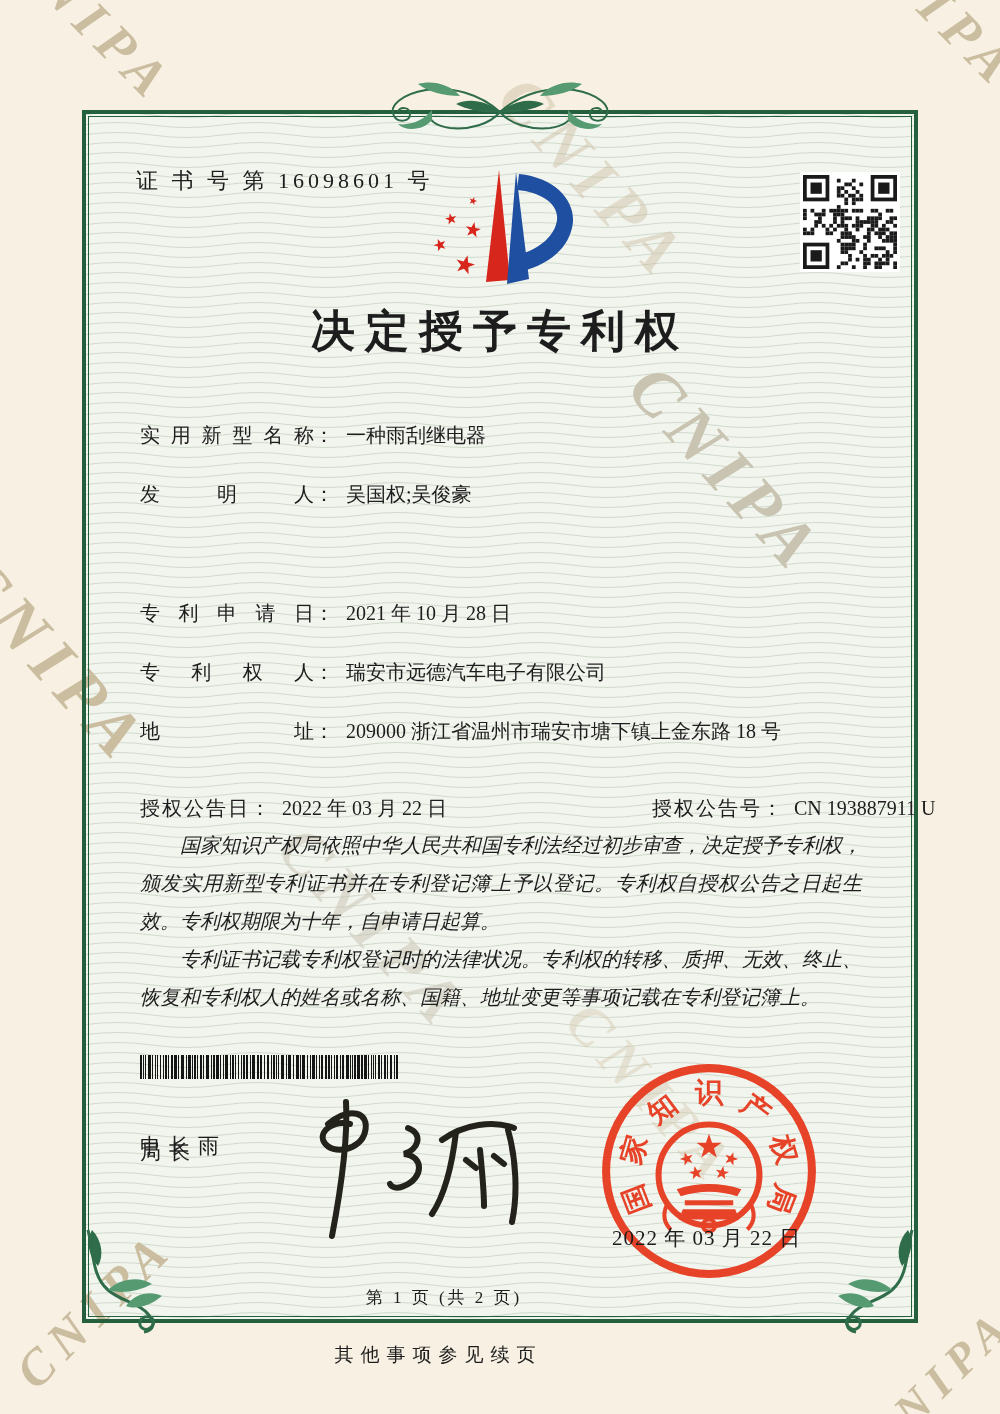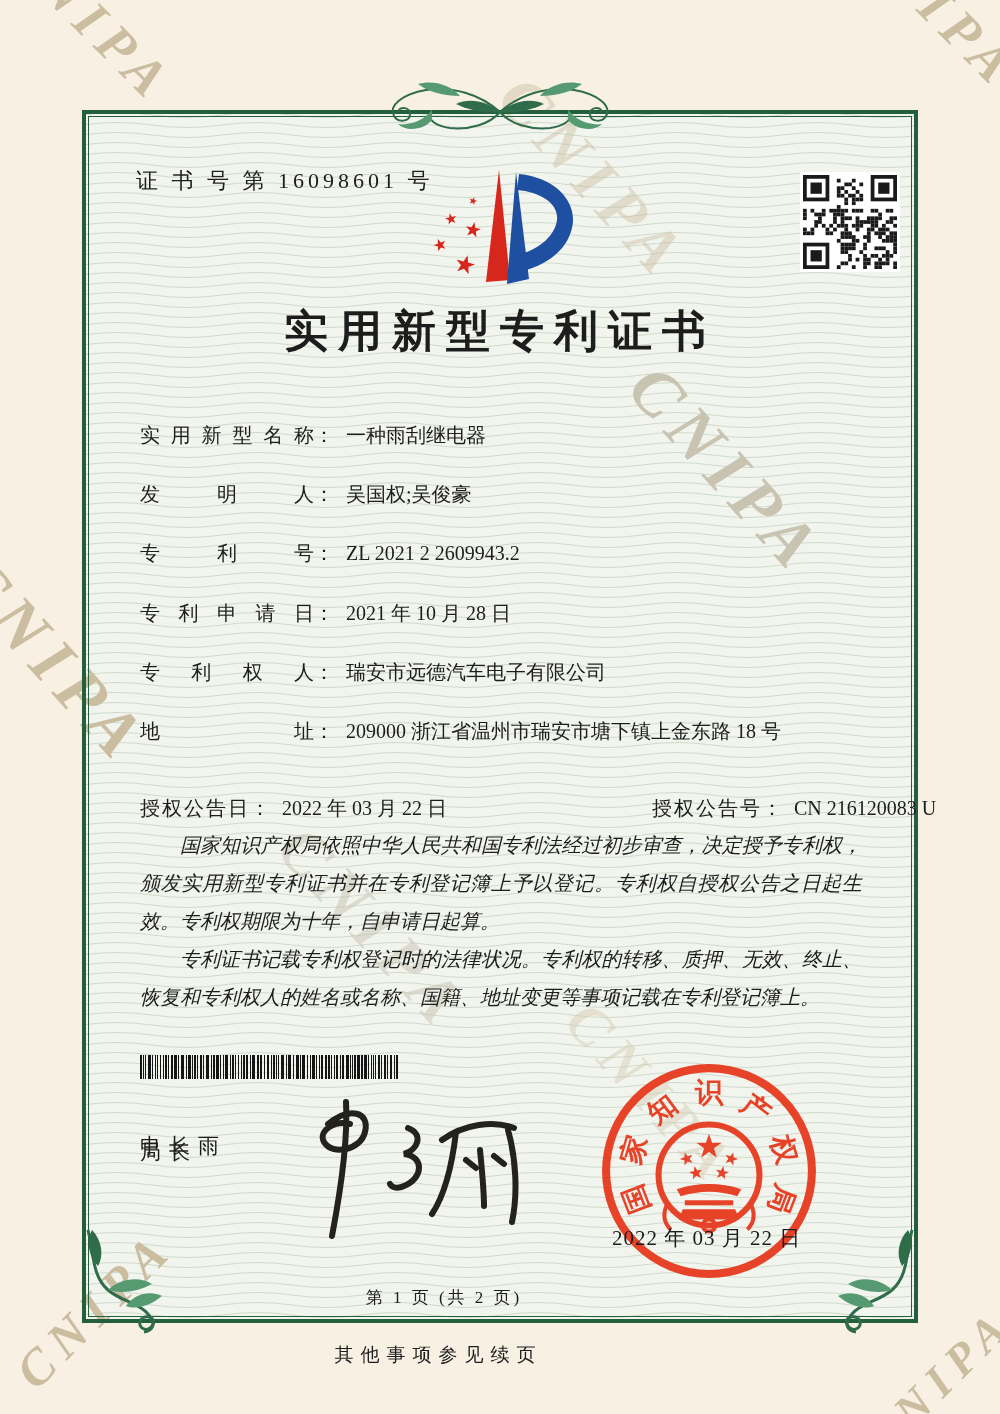"实用新型专利证书" div { text: 实用新型专利证书 -> 决定授予专利权 }
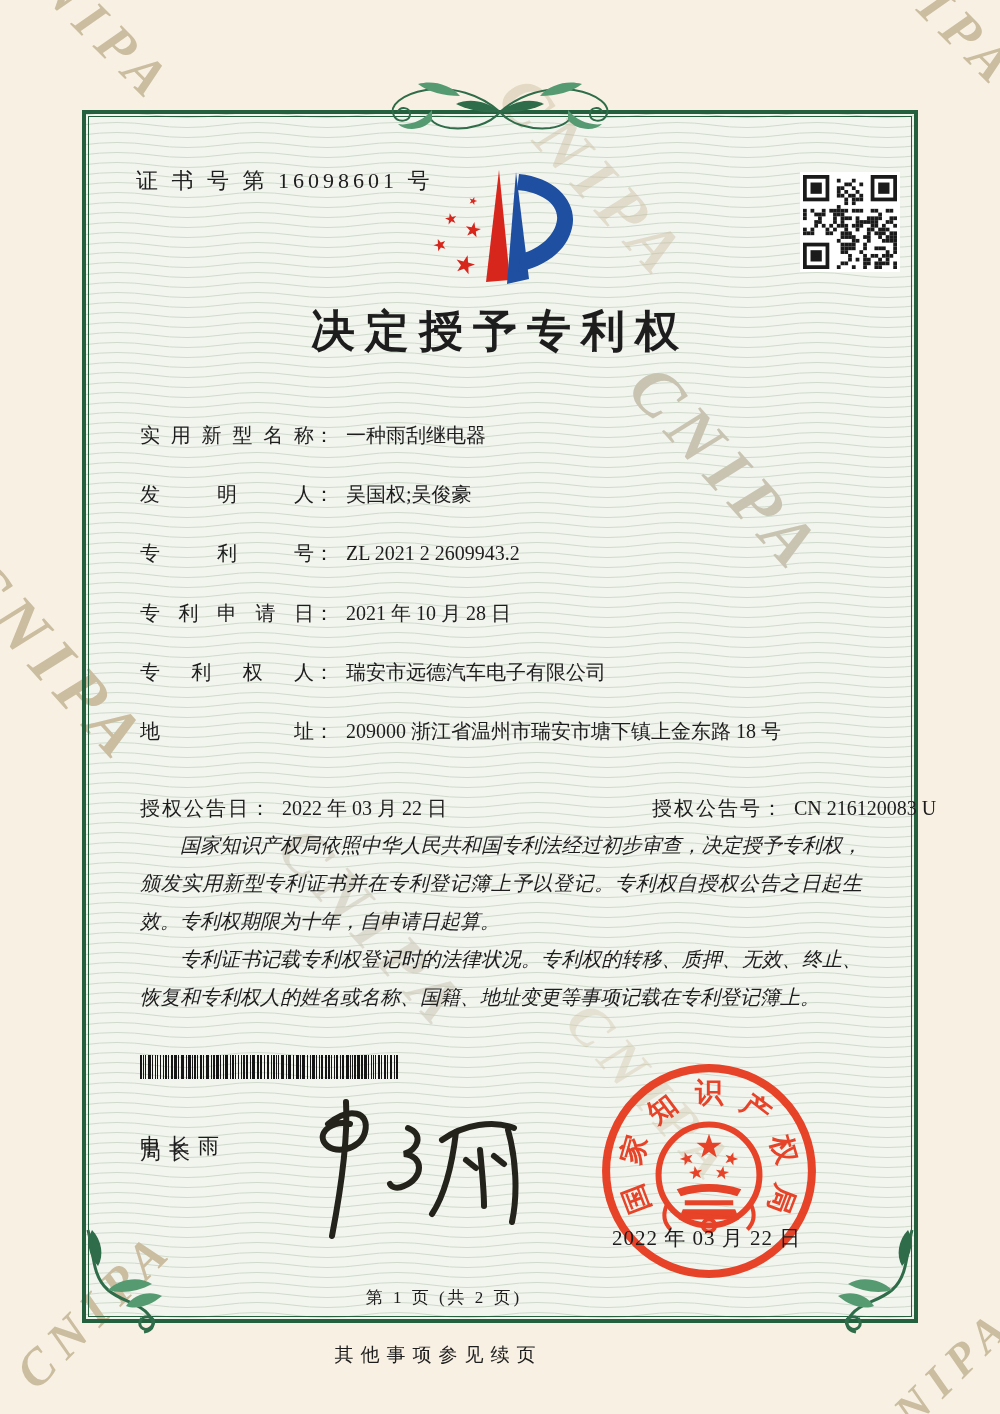"专利号： ZL 2021 2 2609943.2" div.field-row { html: <div> <span>专利号</span><span>：</span><span>ZL 2021 2 2609943.2</span> </div> -> none }
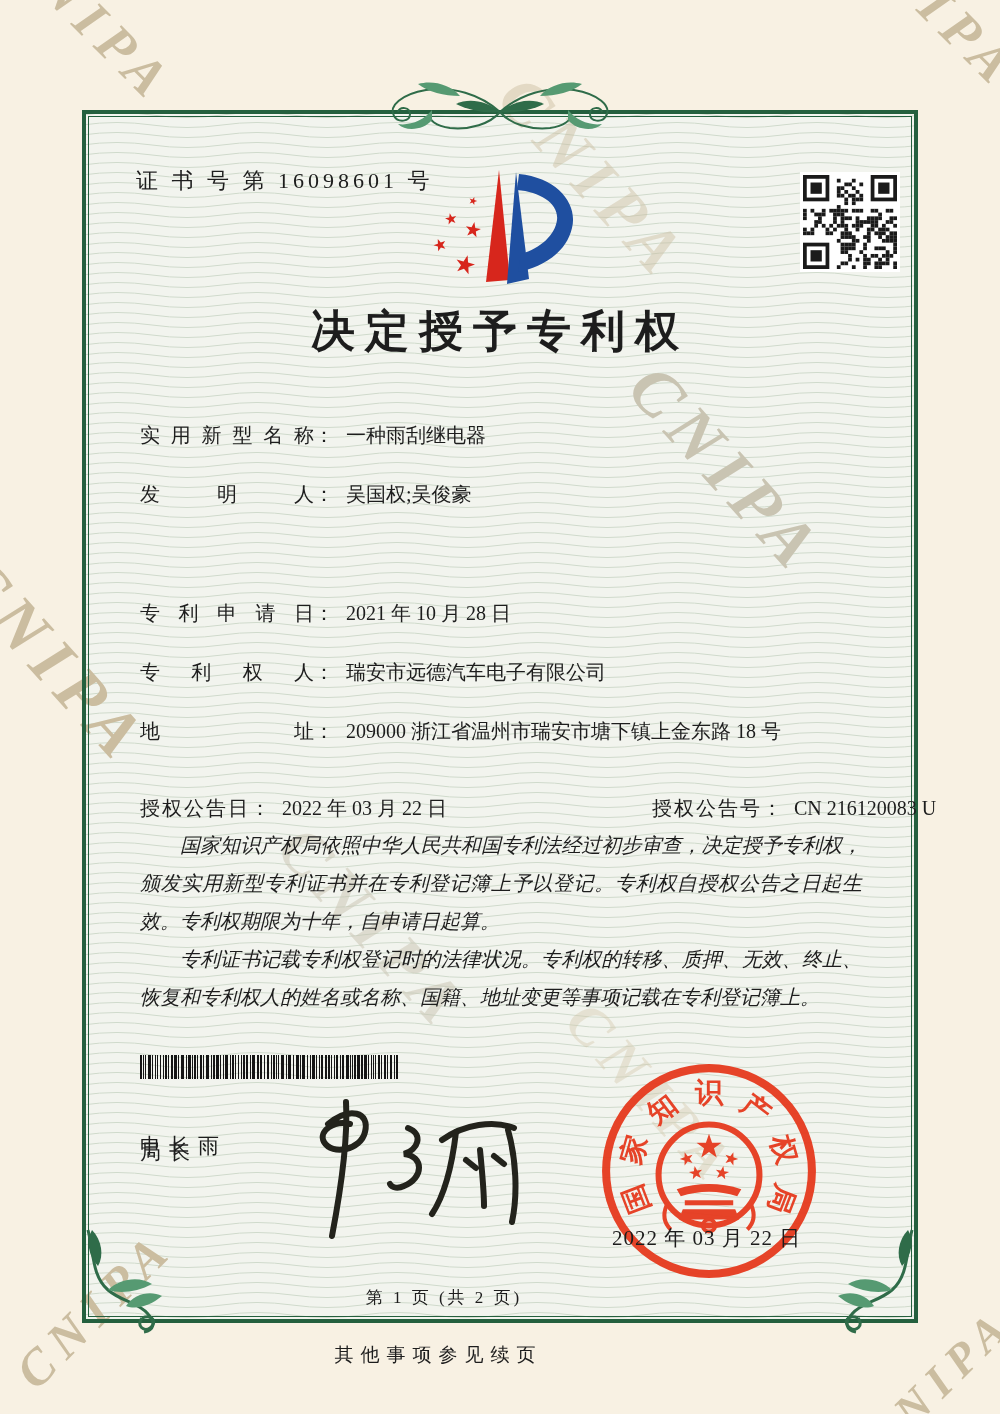"CN 216120083 U" span { text: 216120083 -> 193887911 }
